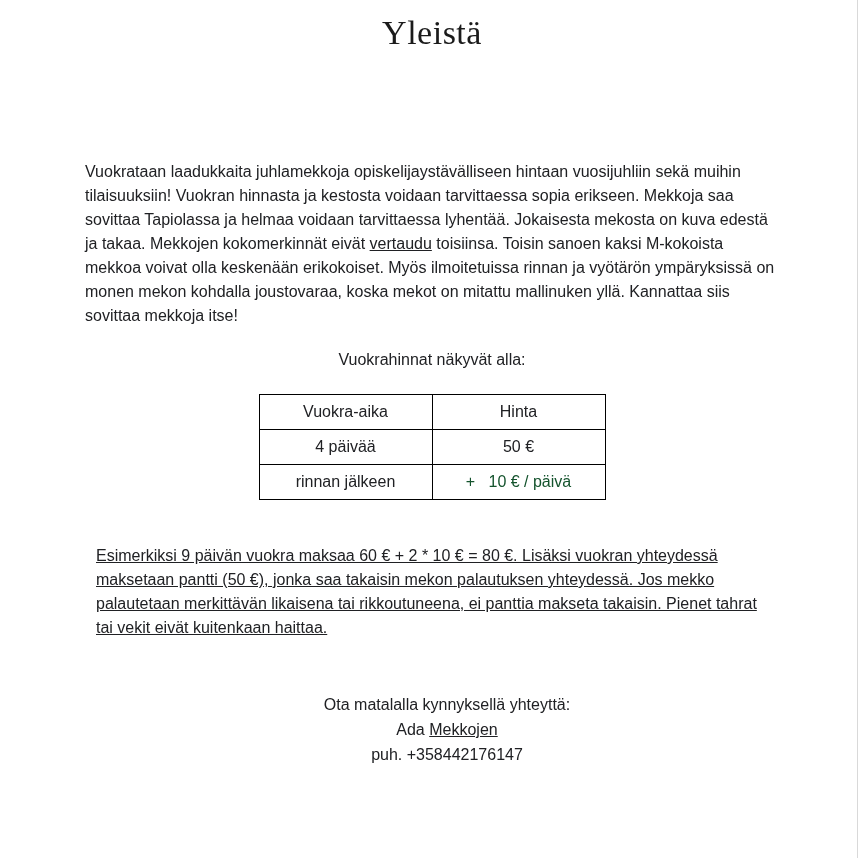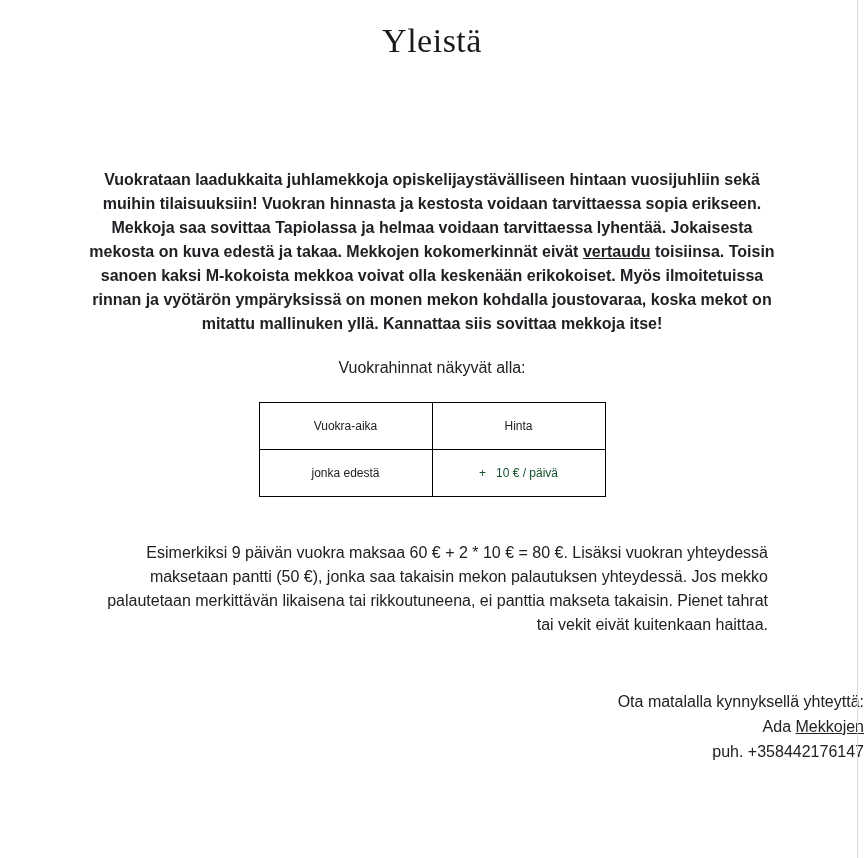"Yleistä" .title { margin-top: 8px -> none }
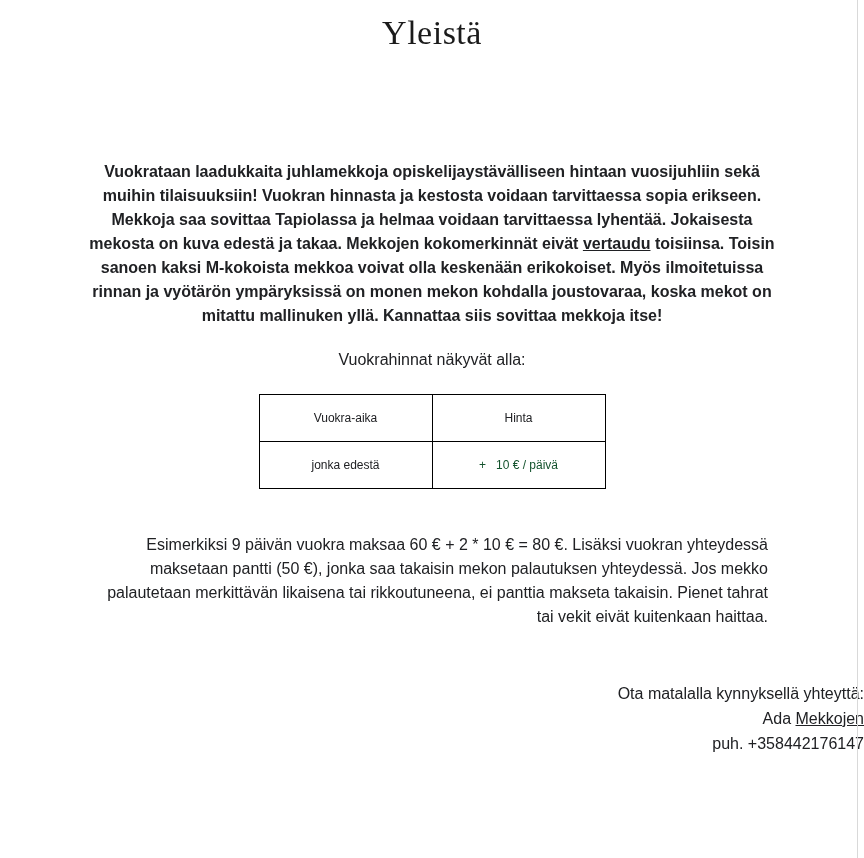"Vuokrataan laadukkaita juhlamekkoja" .intro { font-weight: bold -> none; text-align: center -> none }
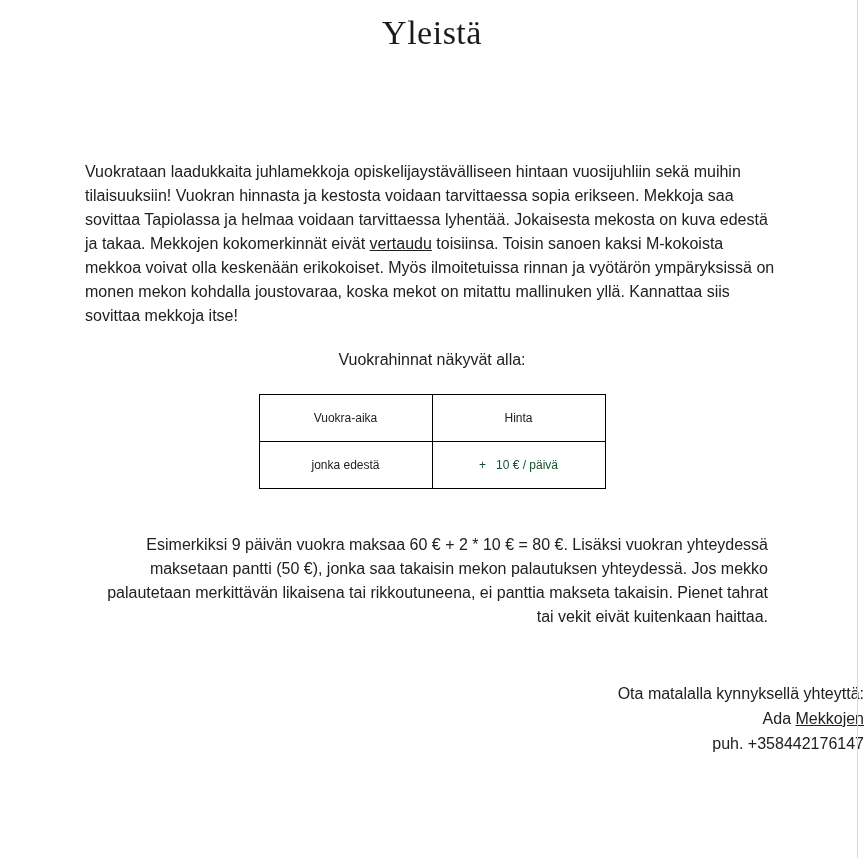"Vuokra-aika" .price-table th, .price-table td { font-size: 12px -> 16px; padding: 16px 6px -> 4px 6px }
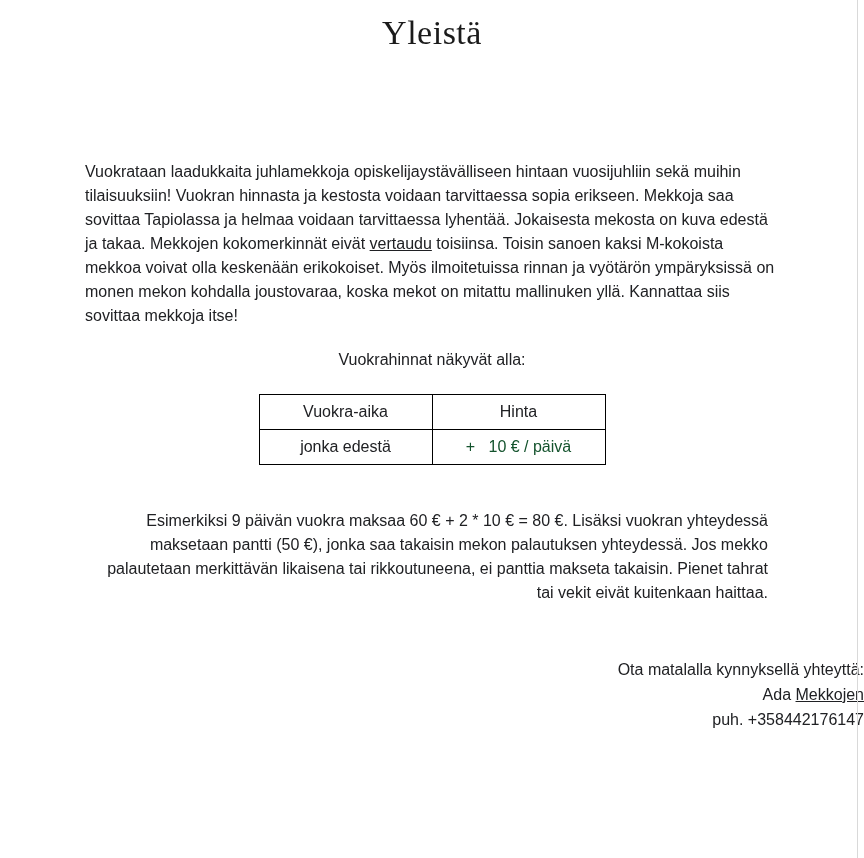"4 päivää" tr { html: none -> <tr> <td>4 päivää</td> <td>50 €</td> </tr> }
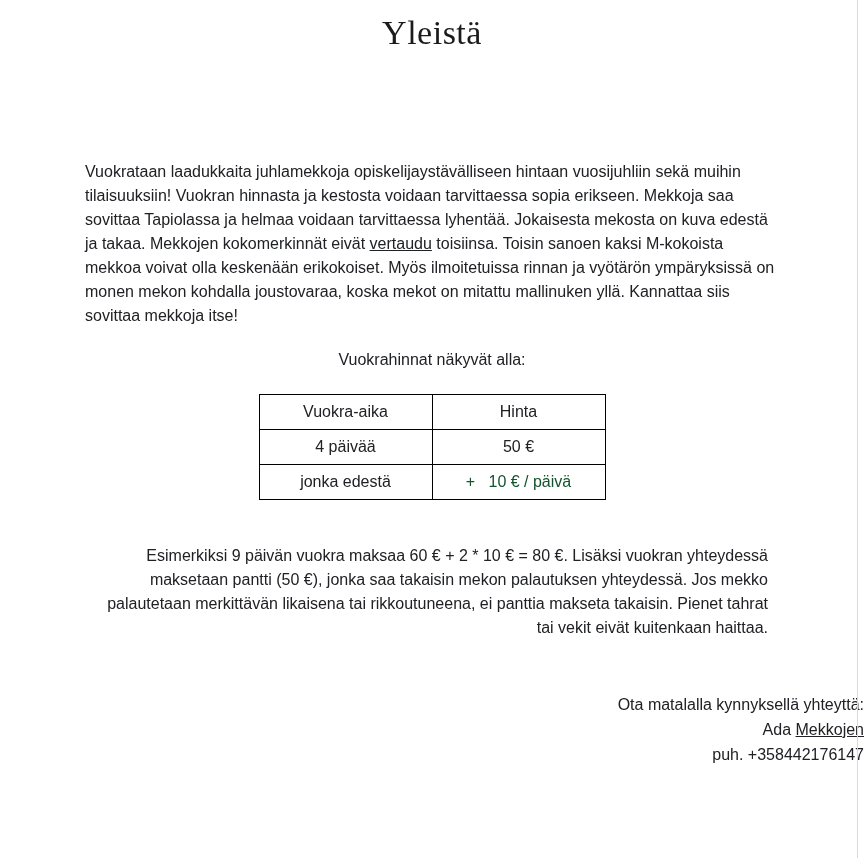"jonka edestä" td { text: jonka edestä -> rinnan jälkeen }
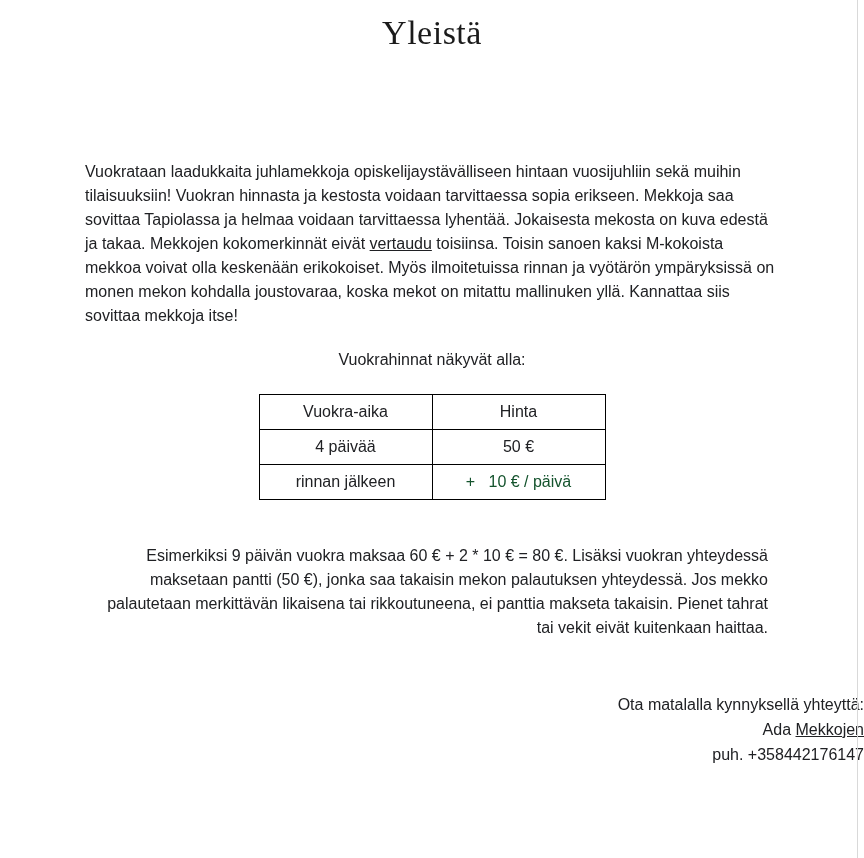"Esimerkiksi 9 päivän vuokra maksaa" .example { text-align: right -> left; text-decoration: none -> underline }
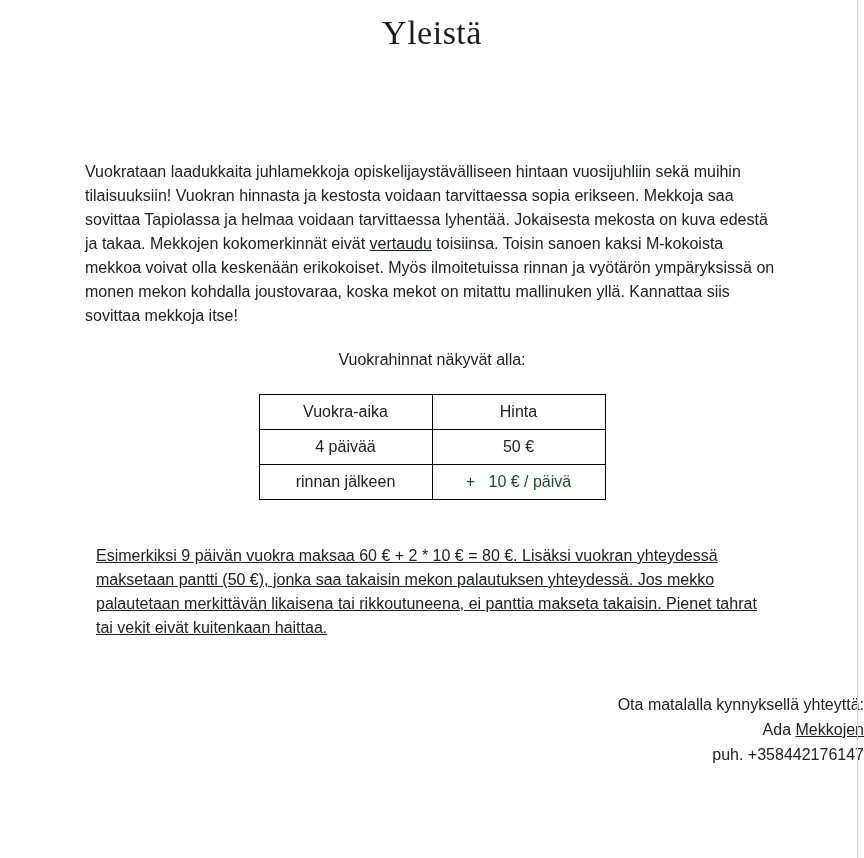"Ota matalalla kynnyksellä yhteyttä:" .contact { text-align: right -> center }
